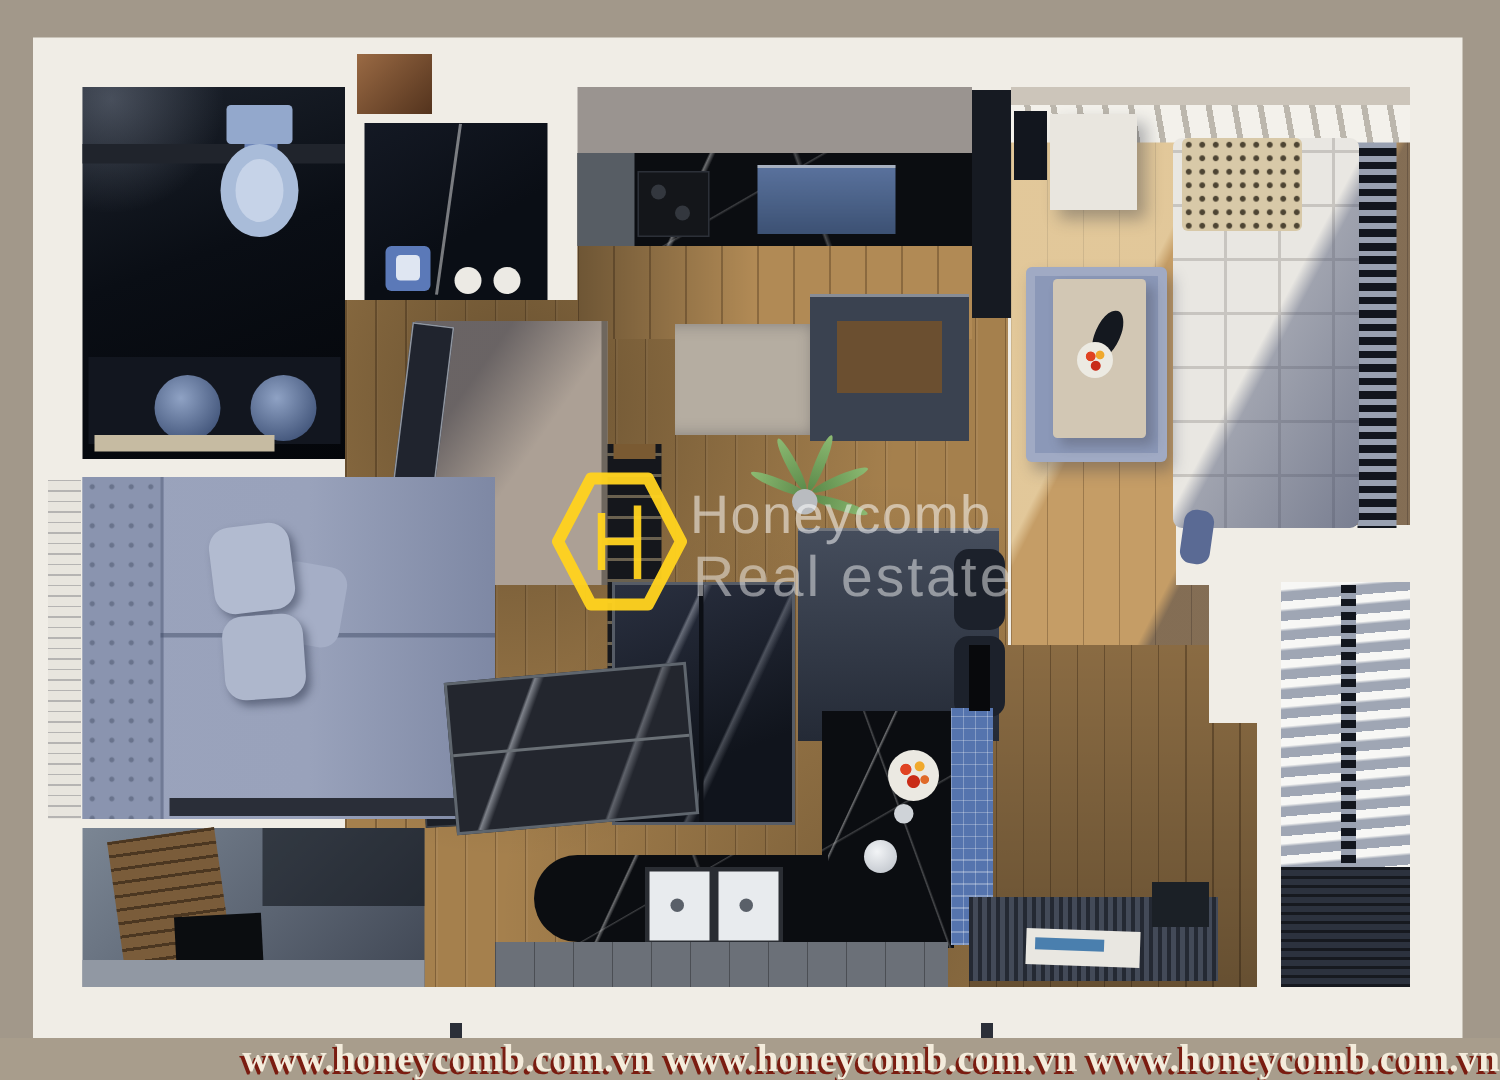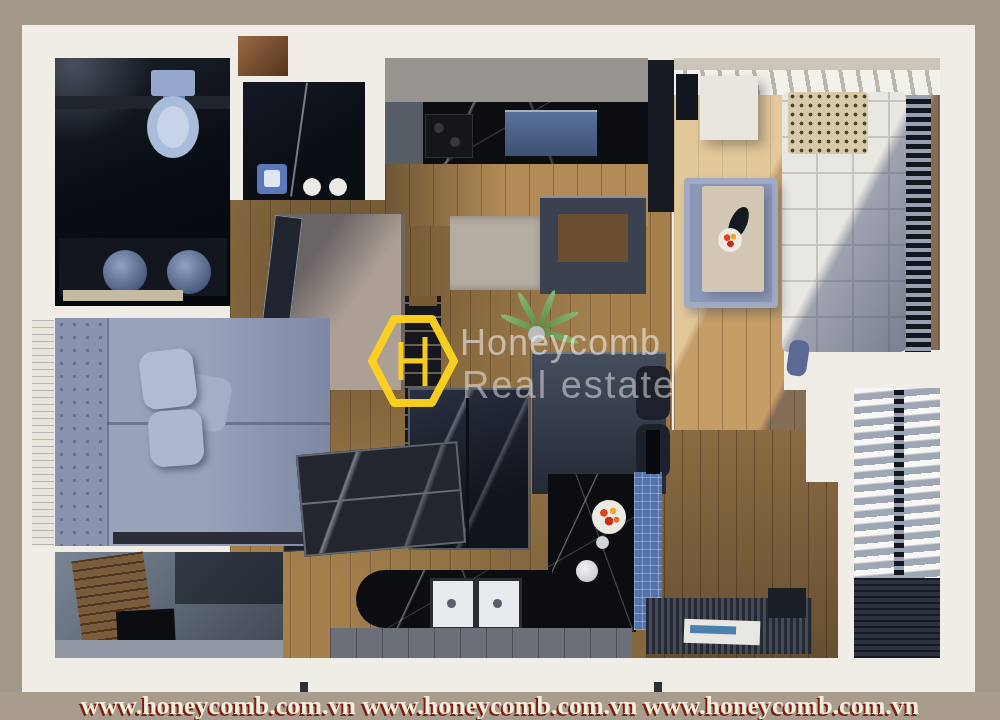"www.honeycomb.com.vn" .footer-text { text-align: center -> right }
